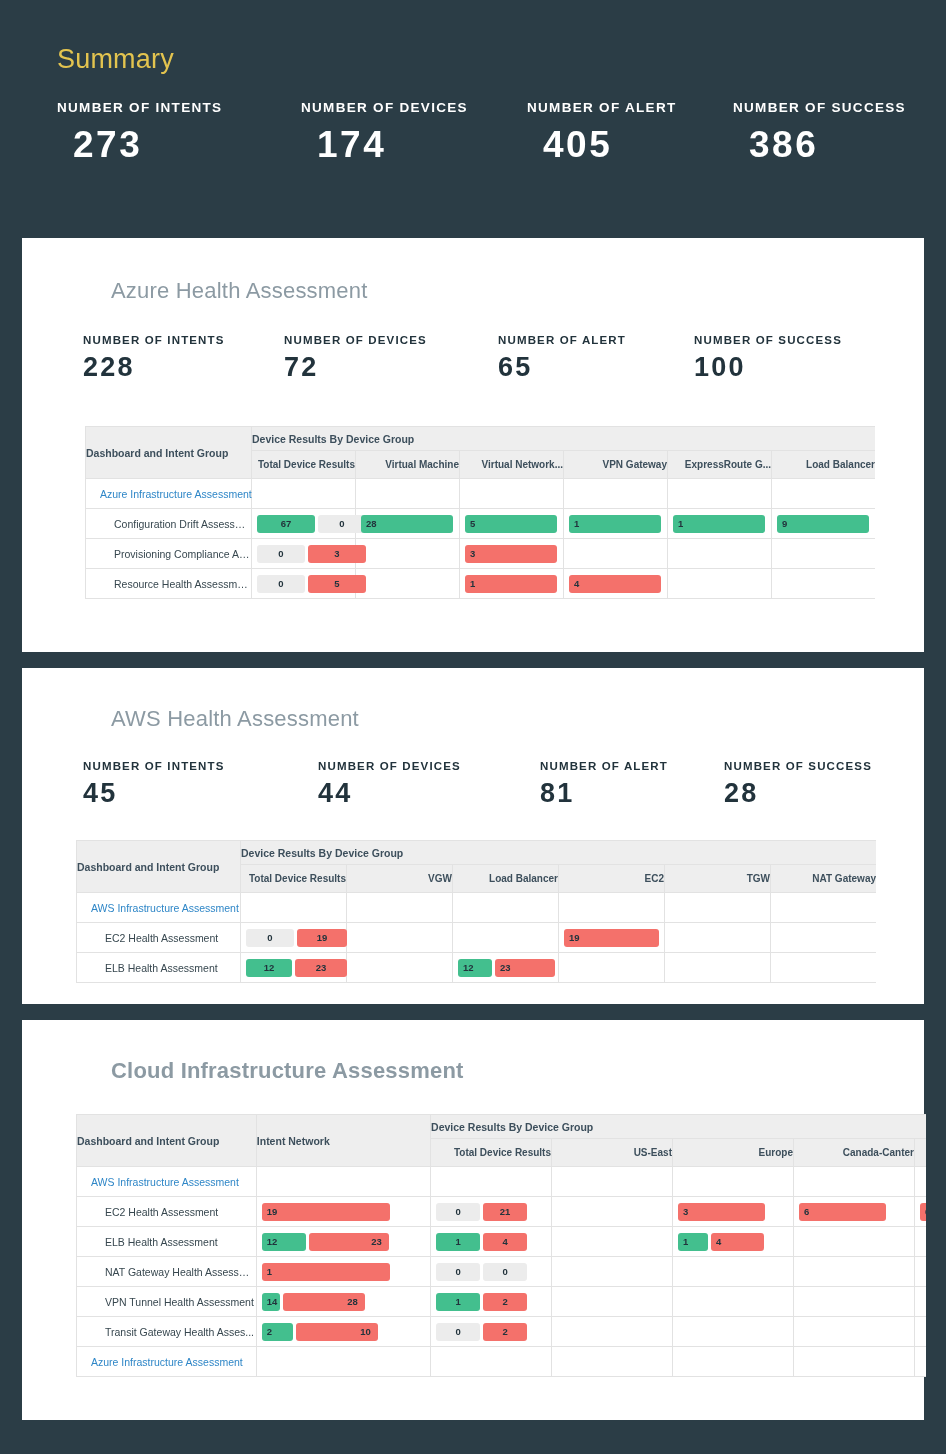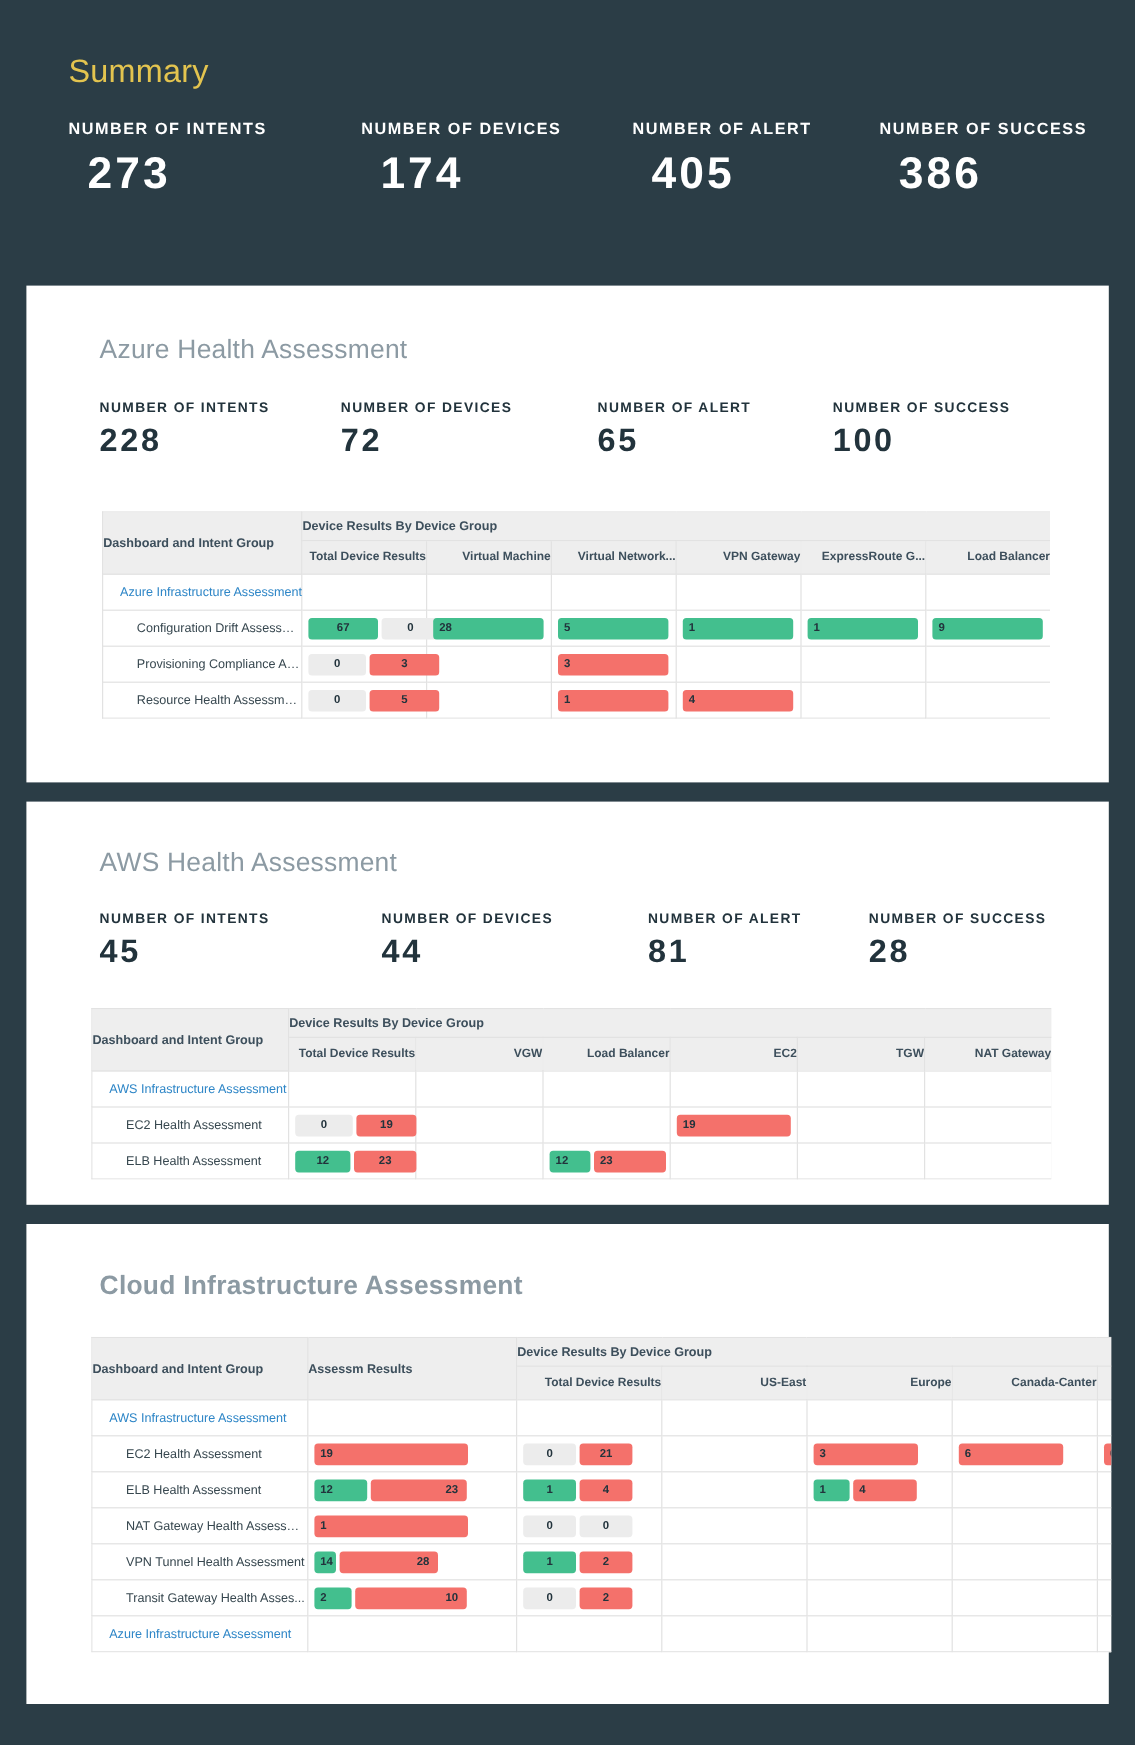"Azure Health Assessment" .card-title { margin-left: none -> 28px }
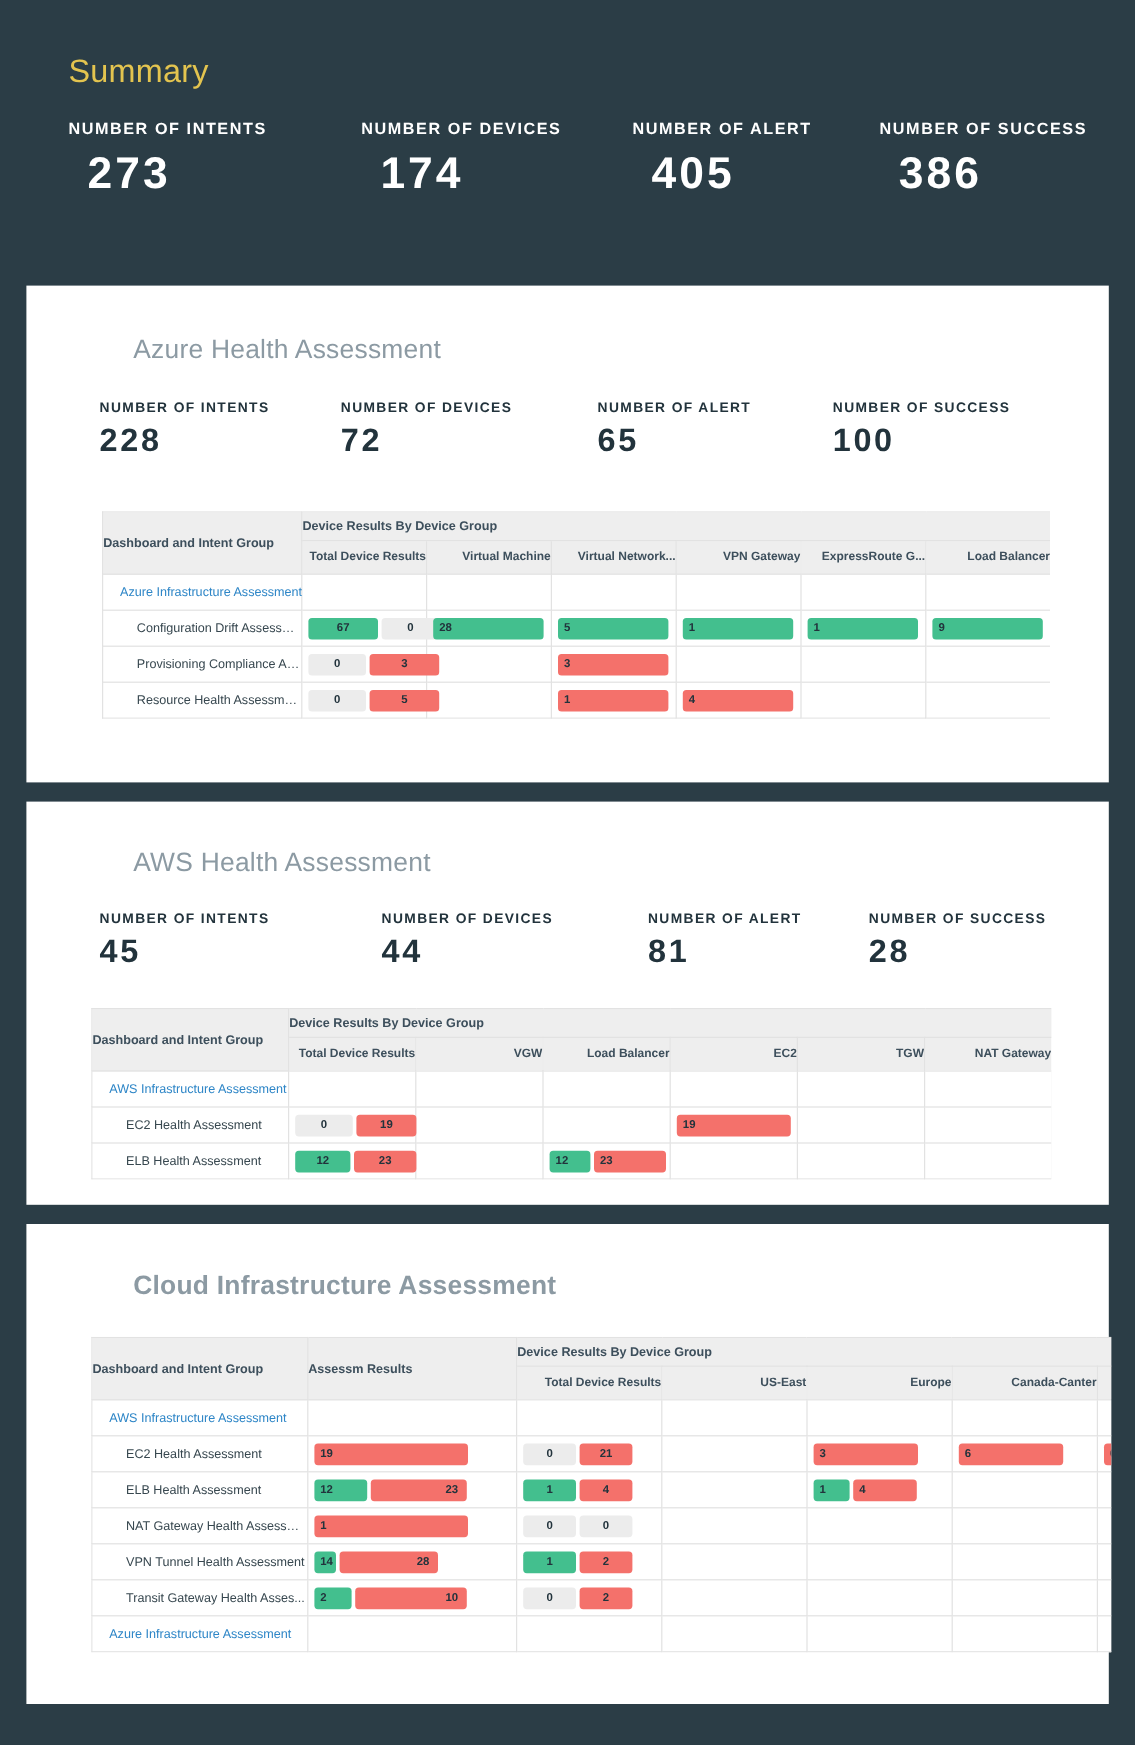"Assessm Results" th.th-rowspan { text: Assessm Results -> Intent Network }
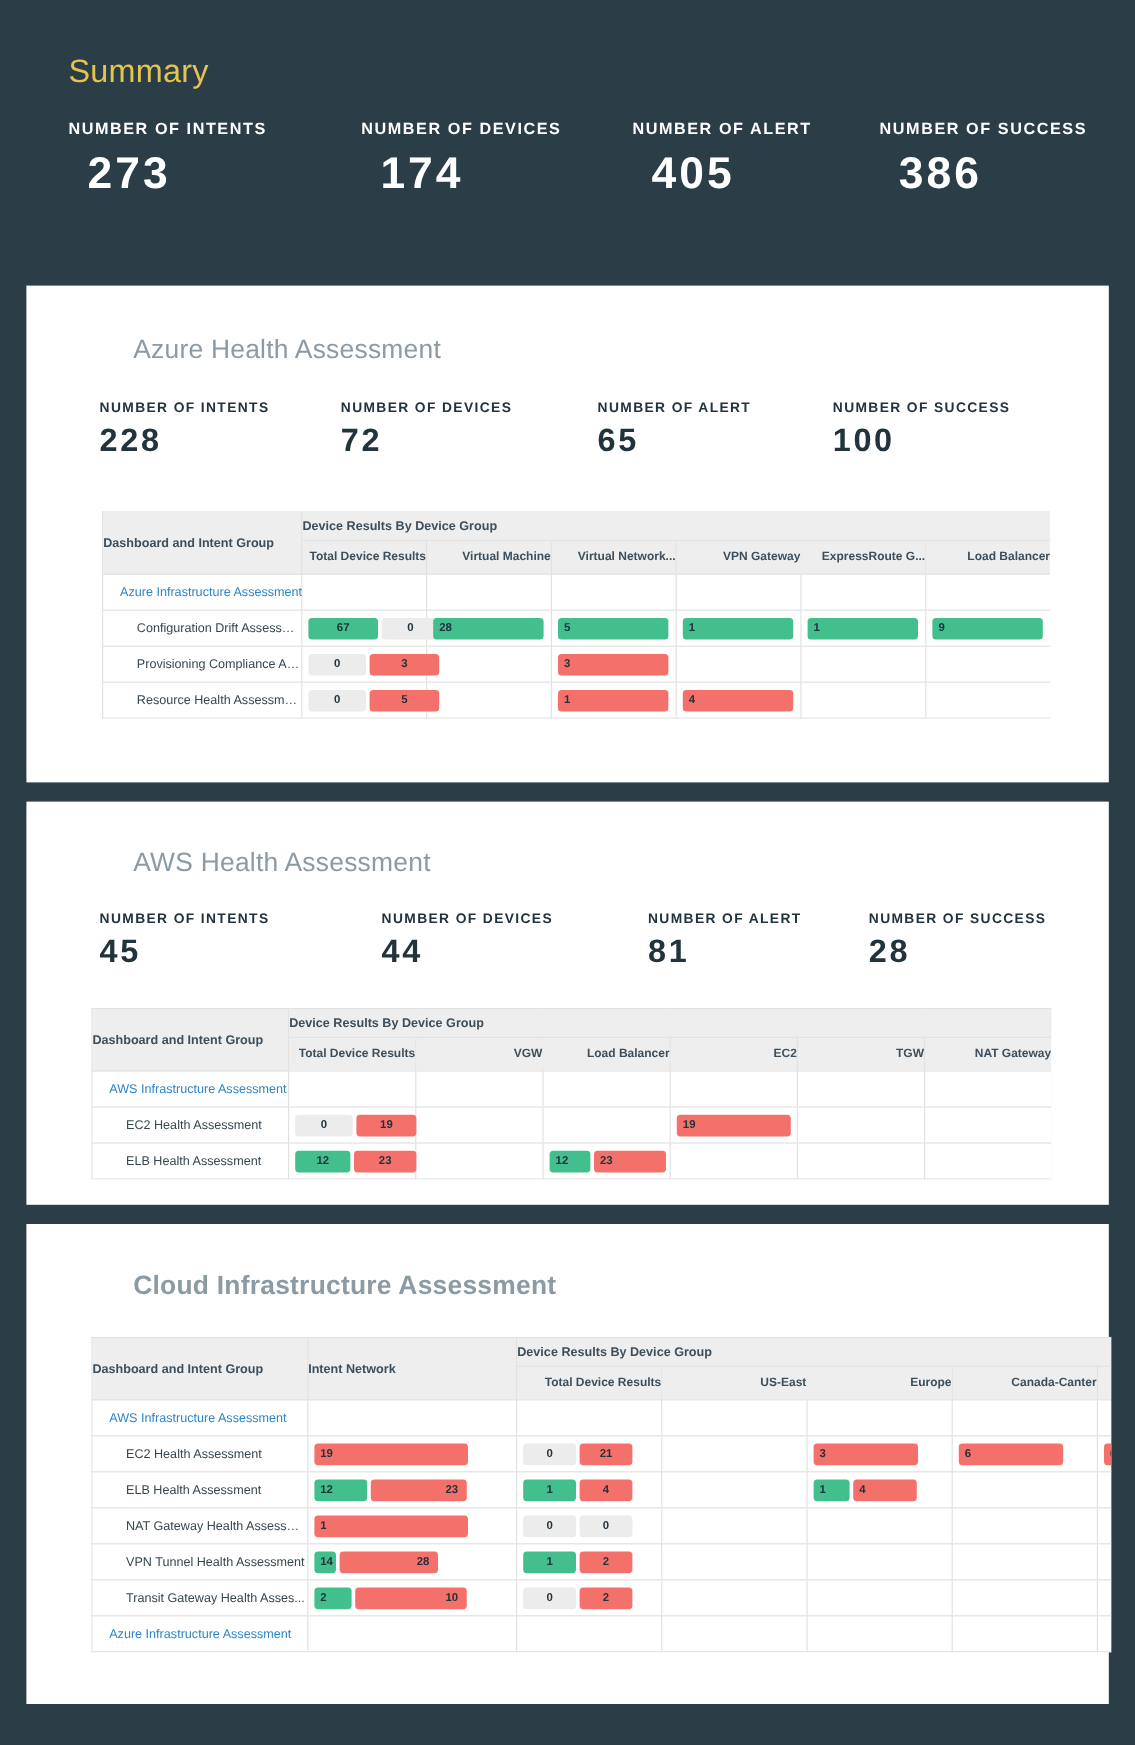"10" span.bar { width: 93px -> 82px }
